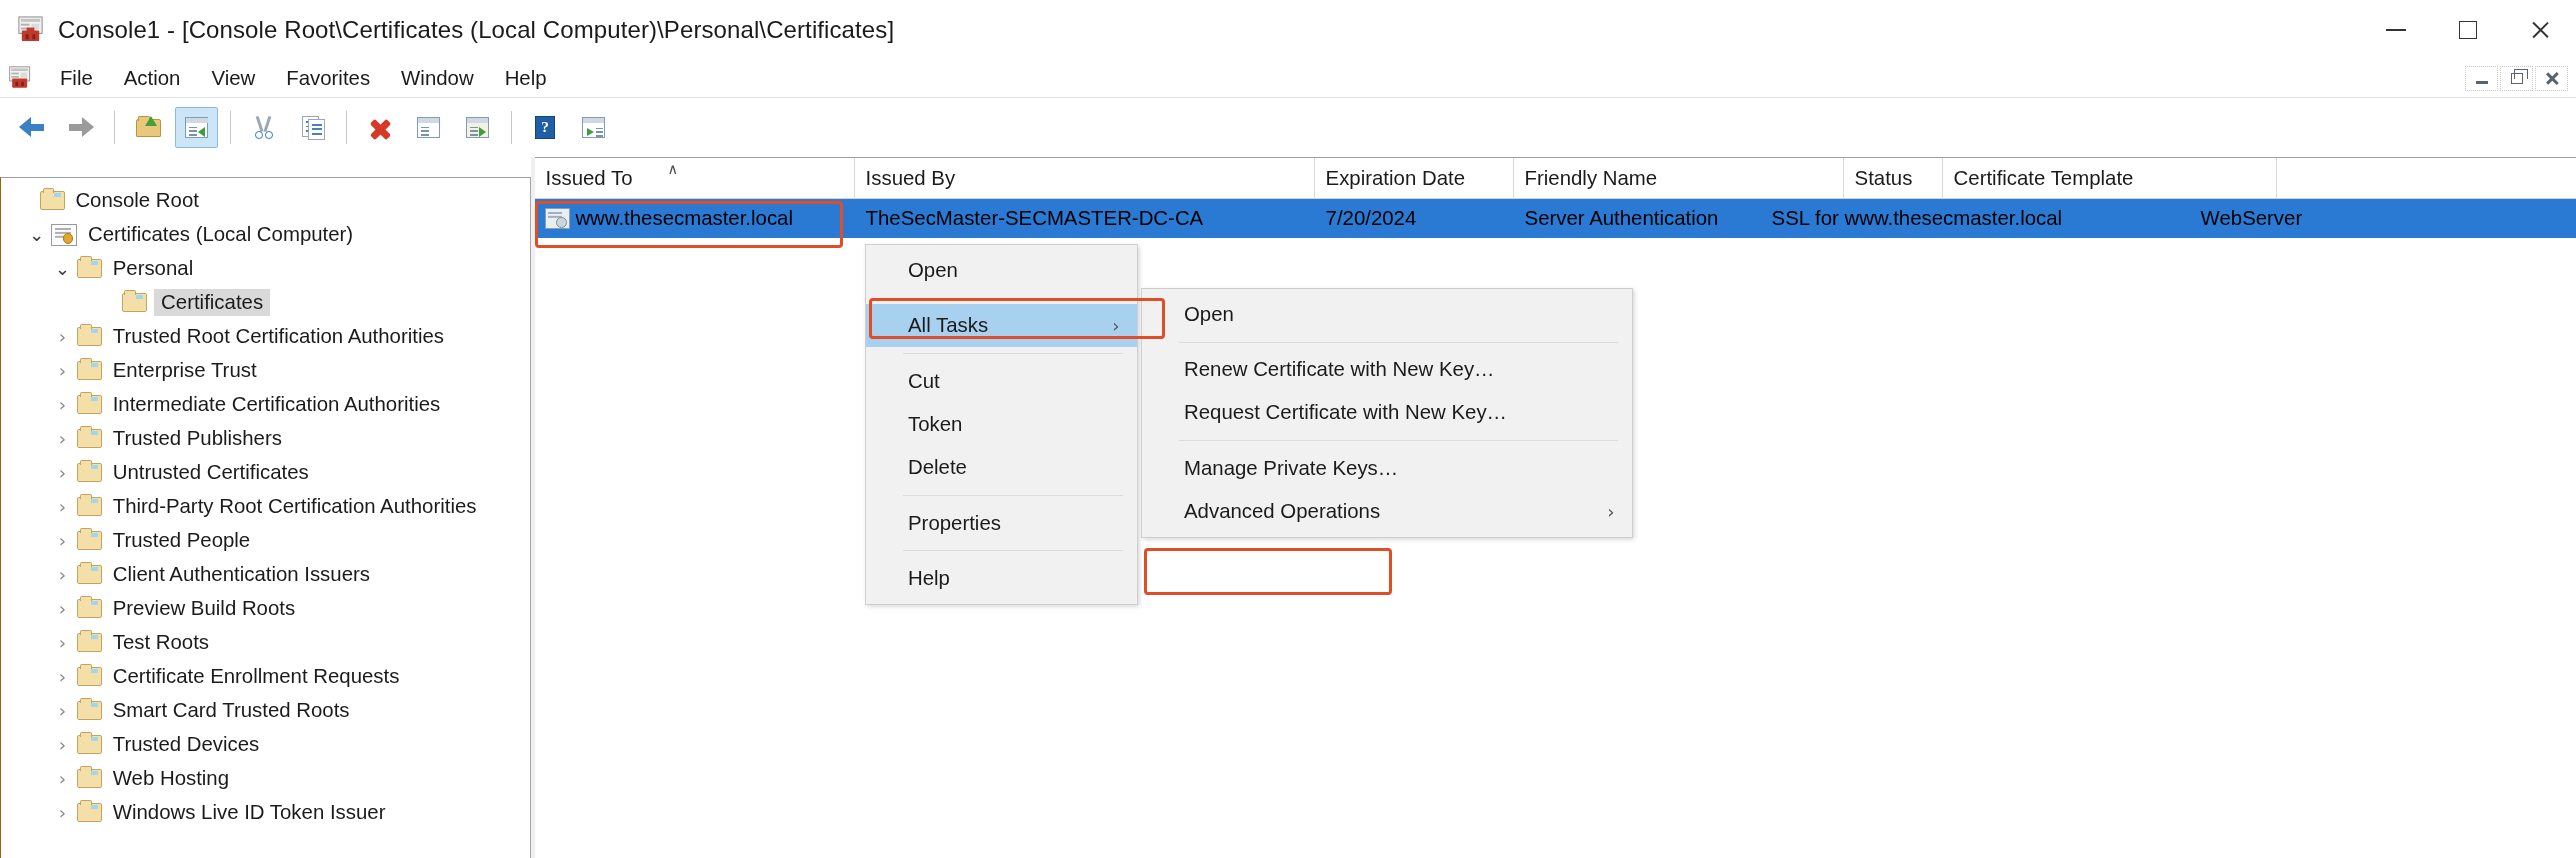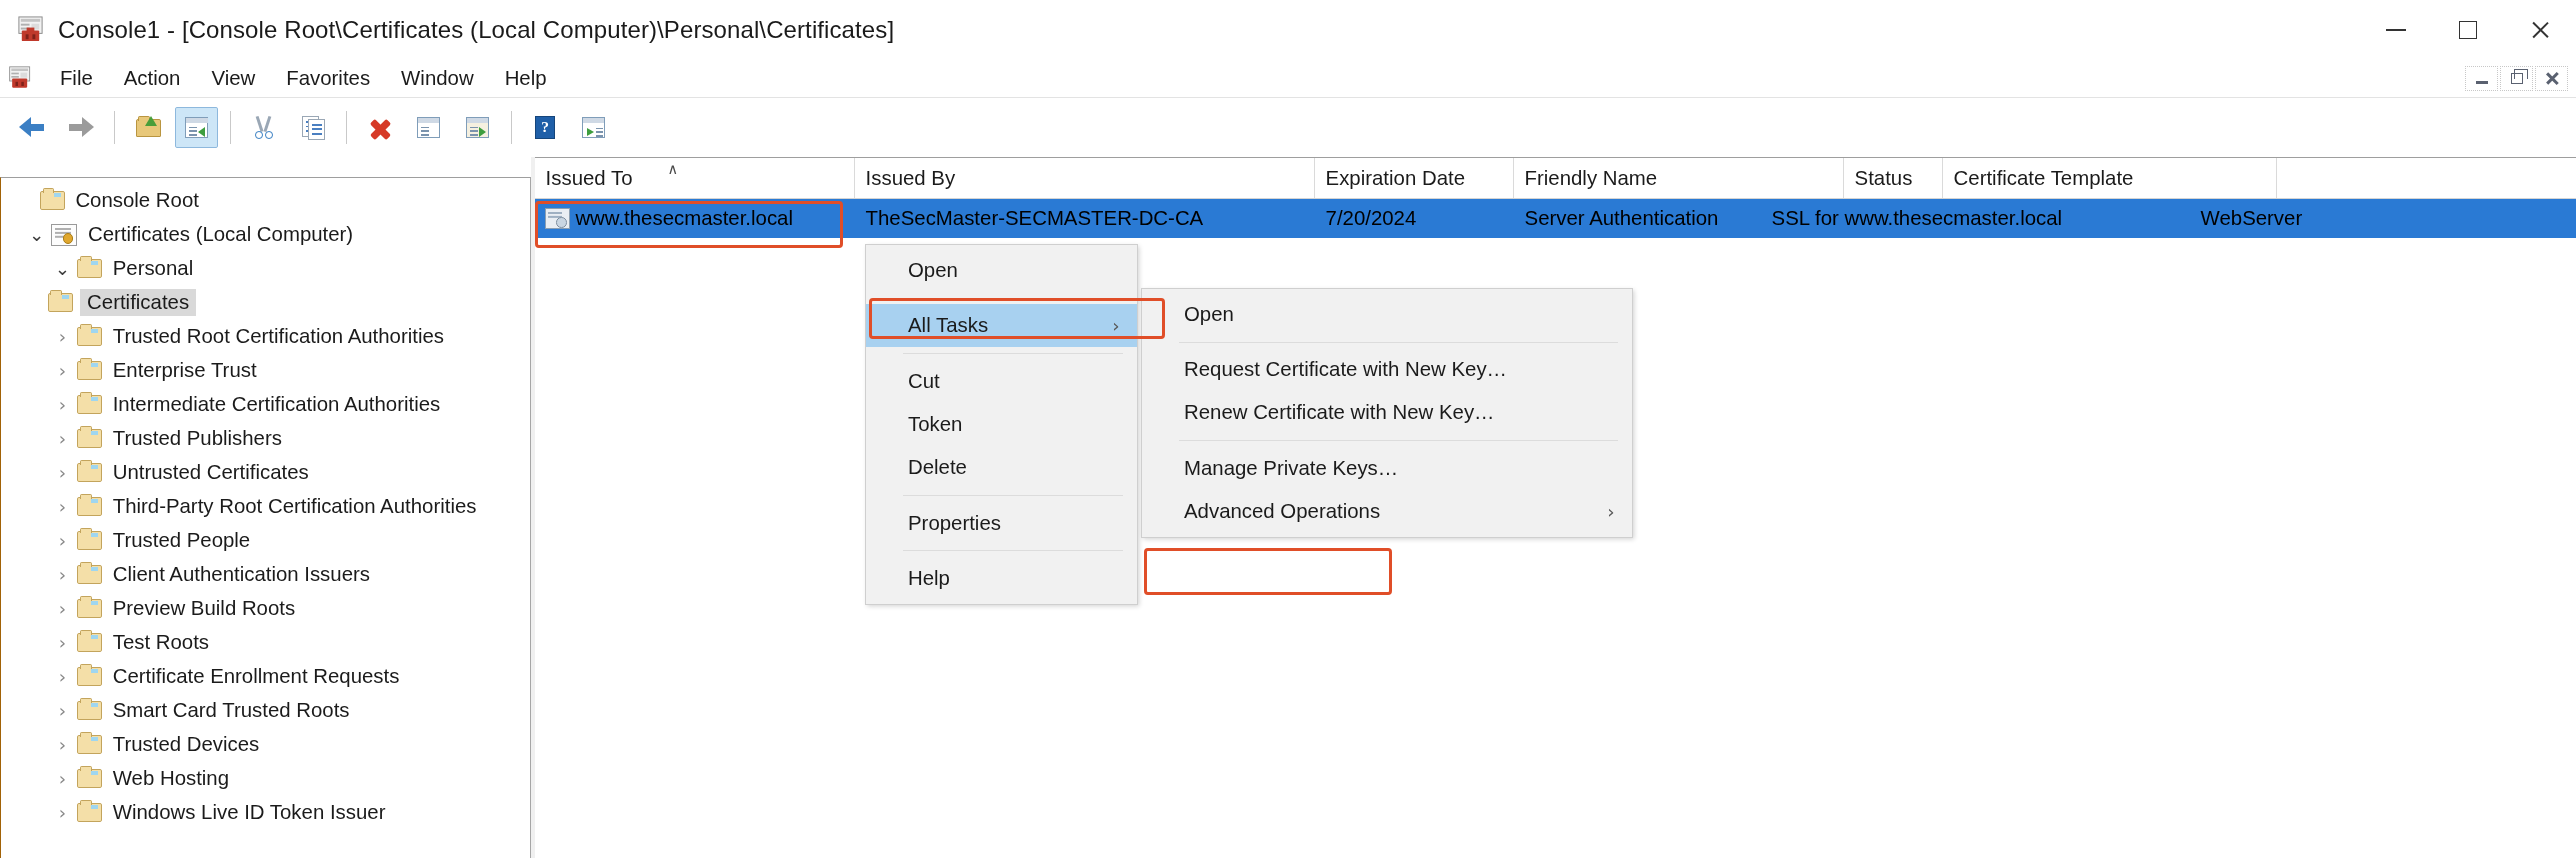"Certificates" div.tnode { padding-left: 33px -> 107px }
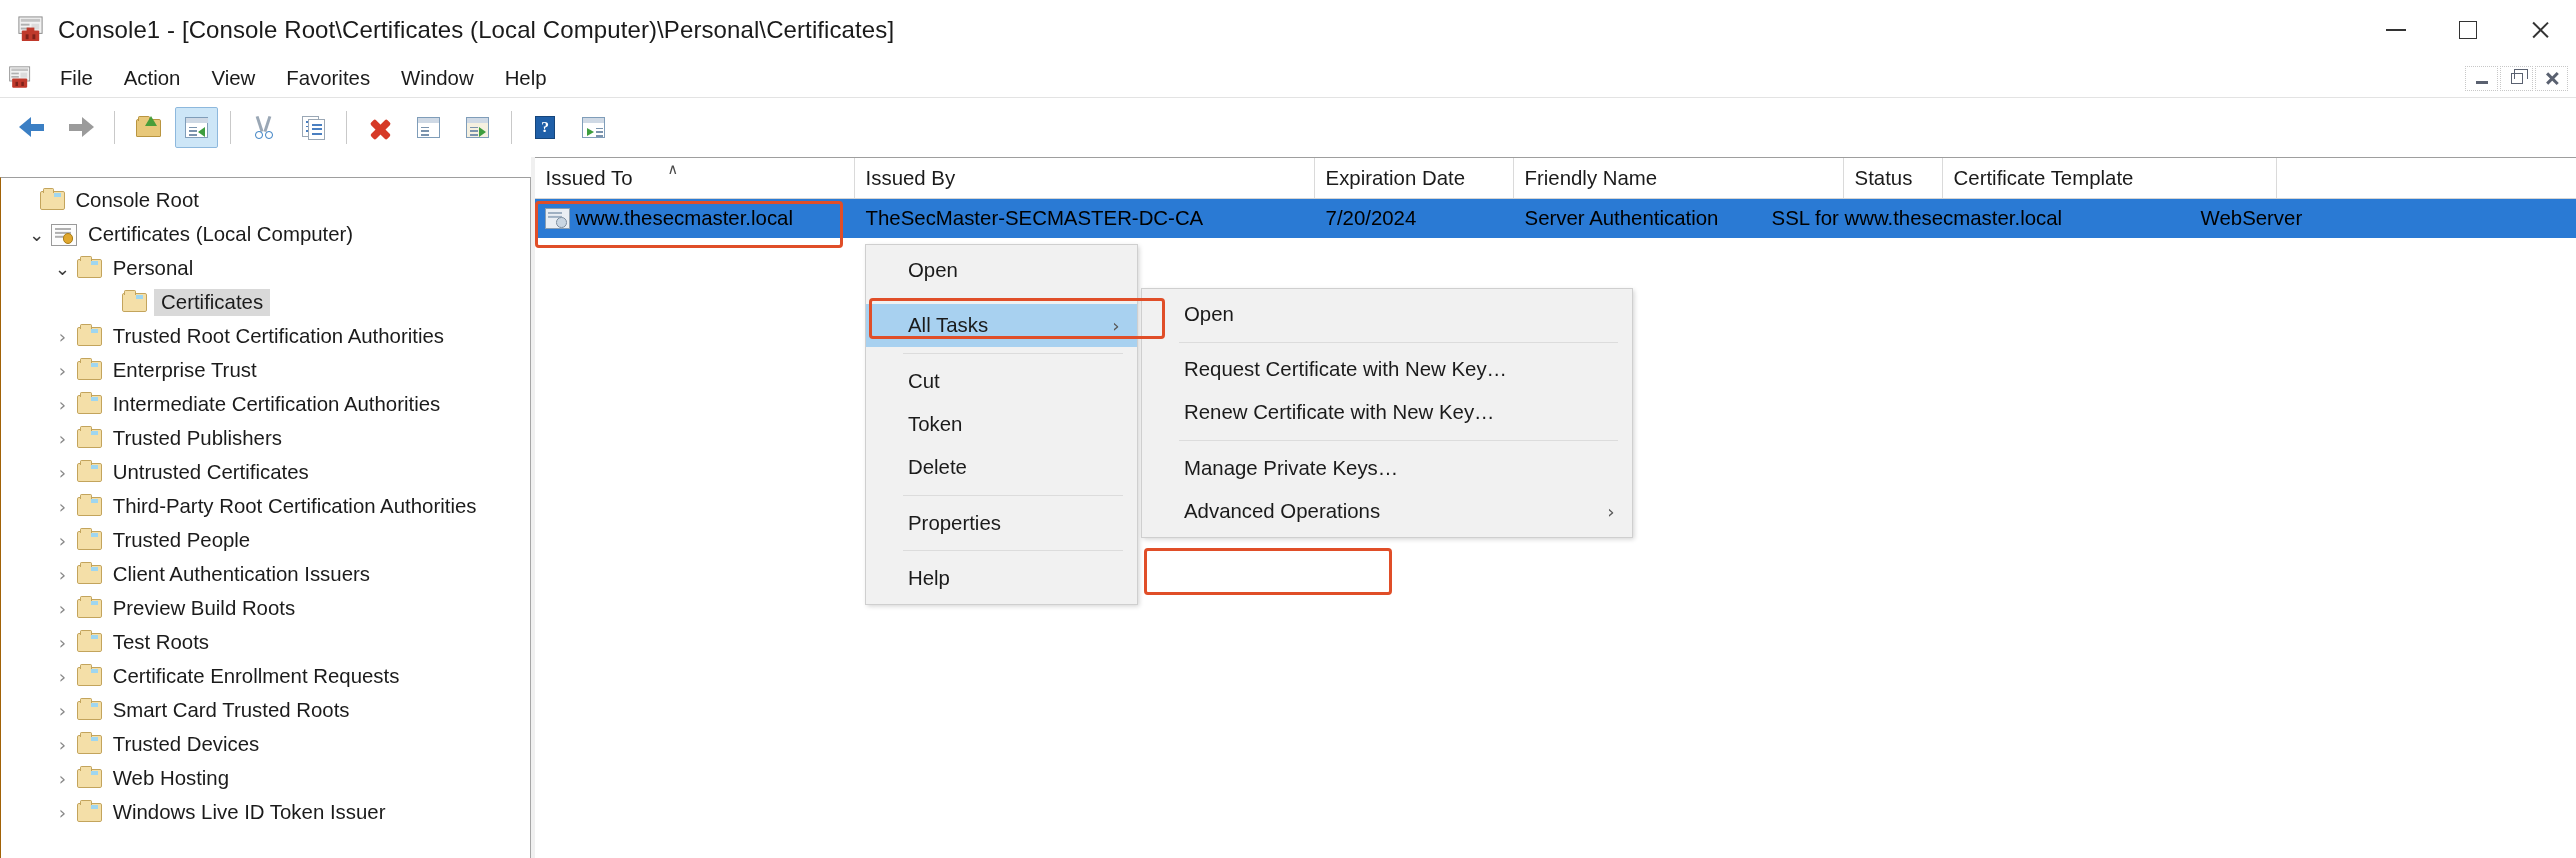"Request Certificate with New Key…" div.ctxitem { order: before "Renew Certificate with New Key…" -> after "Renew Certificate with New Key…" }
